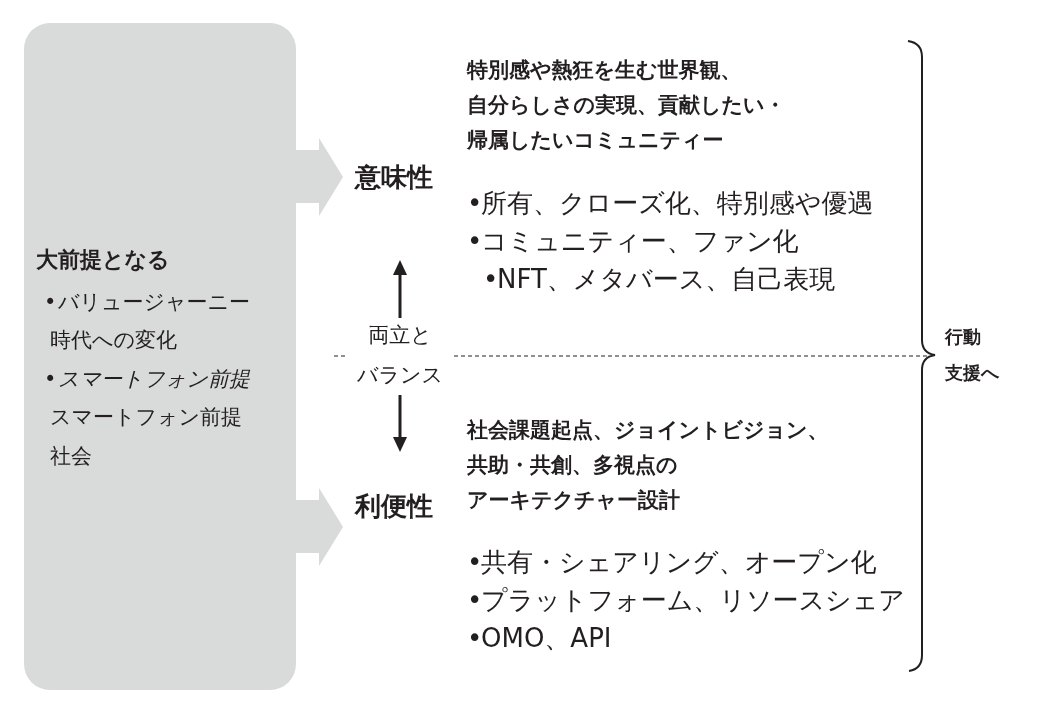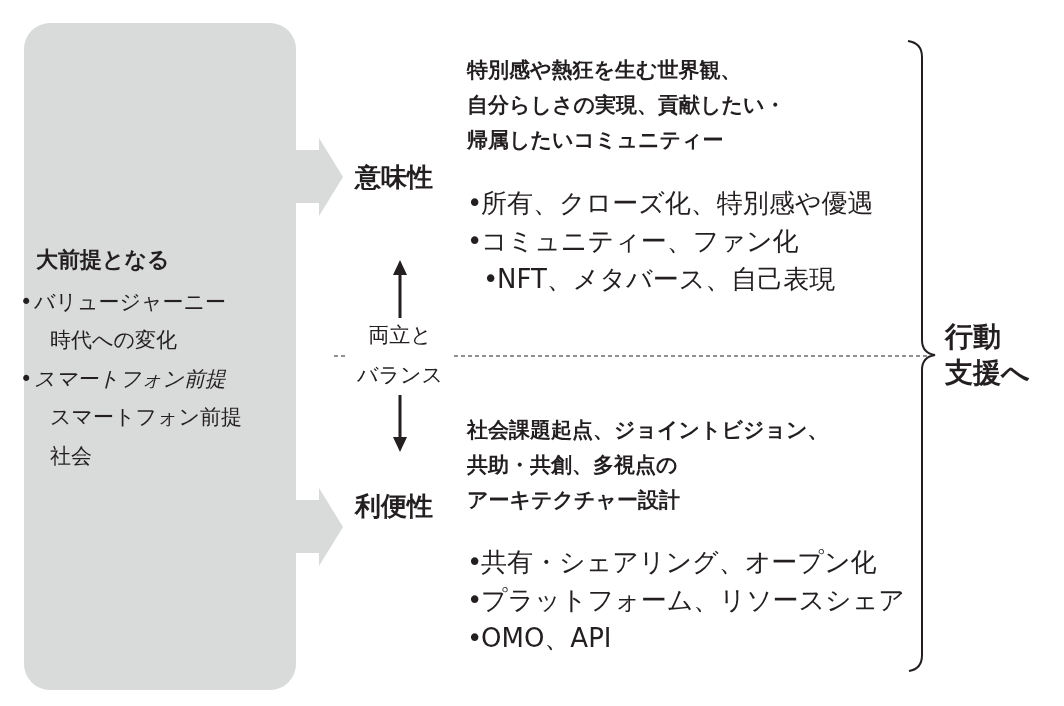"•バリュージャーニー" .premise-line { left: 20px -> 44px }
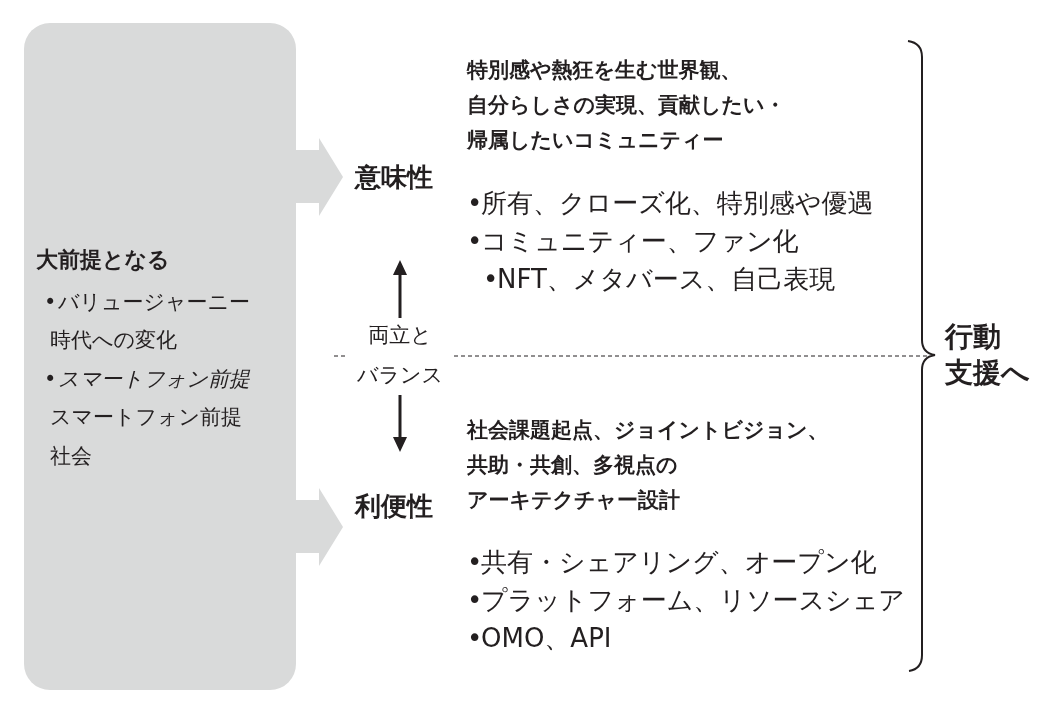"行動" .action { font-size: 28px -> 18px }
